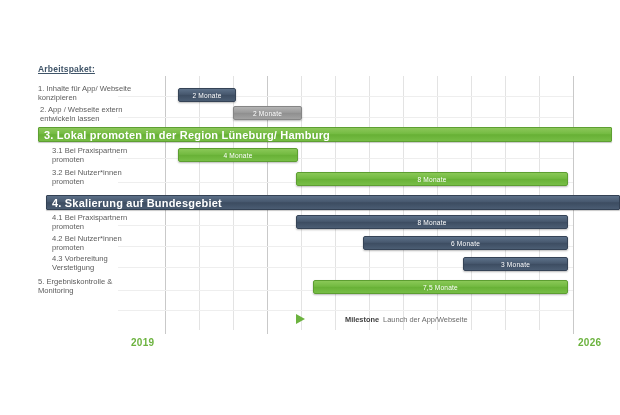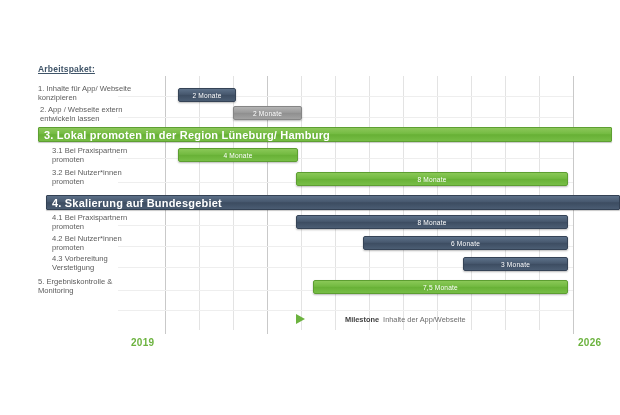"Inhalte der App/Webseite" div.milestone-desc { text: Inhalte -> Launch }
